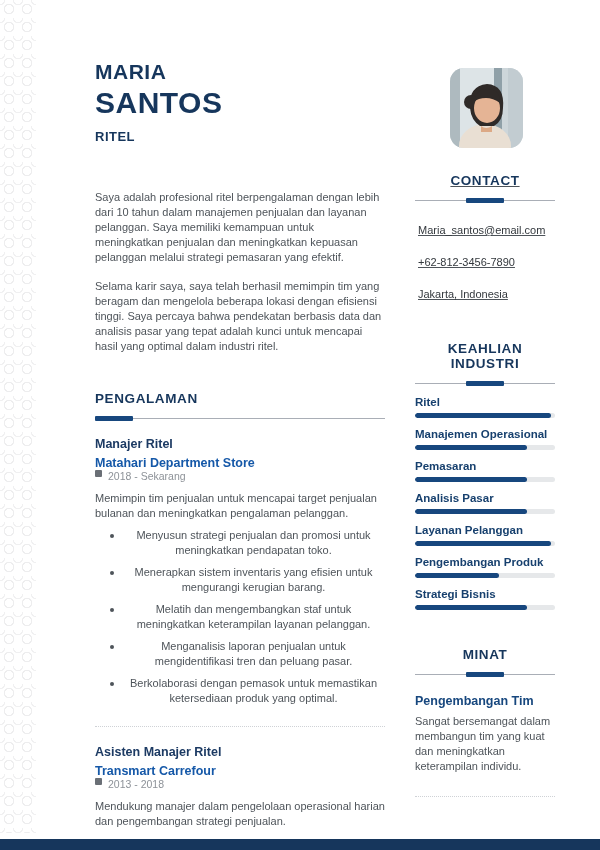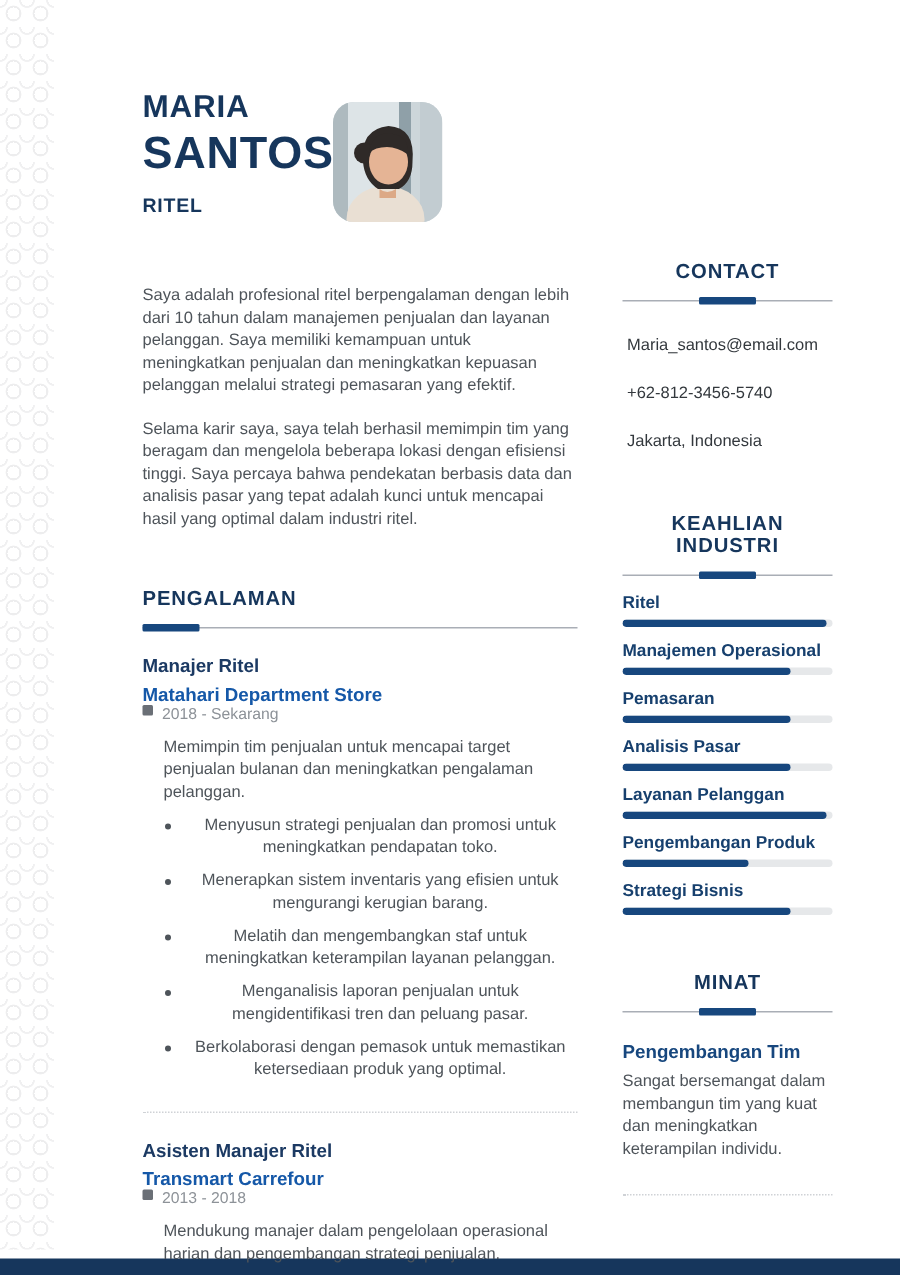"MARIA" .header { justify-content: flex-start -> space-between }
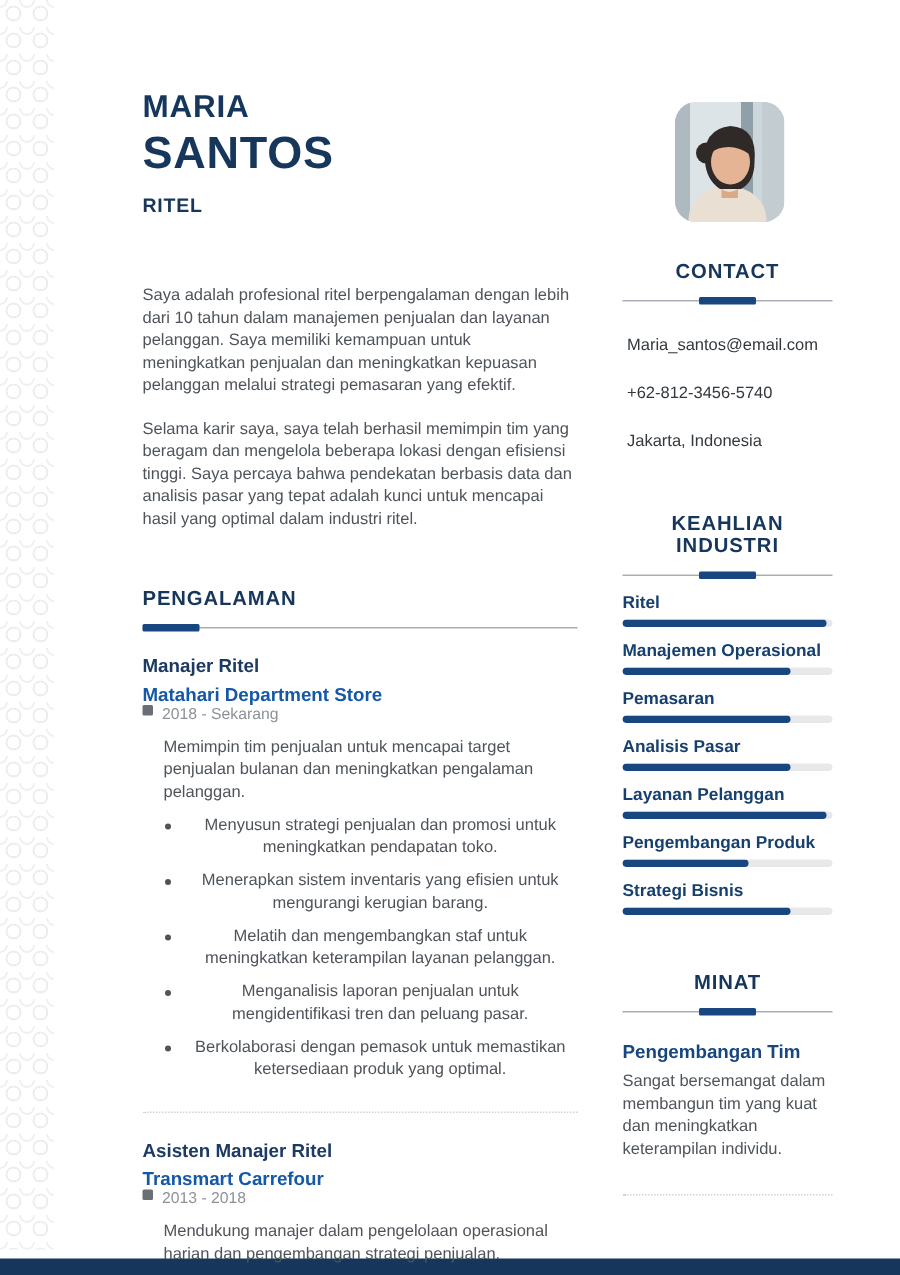"CONTACT" .contact { text-decoration: none -> underline }
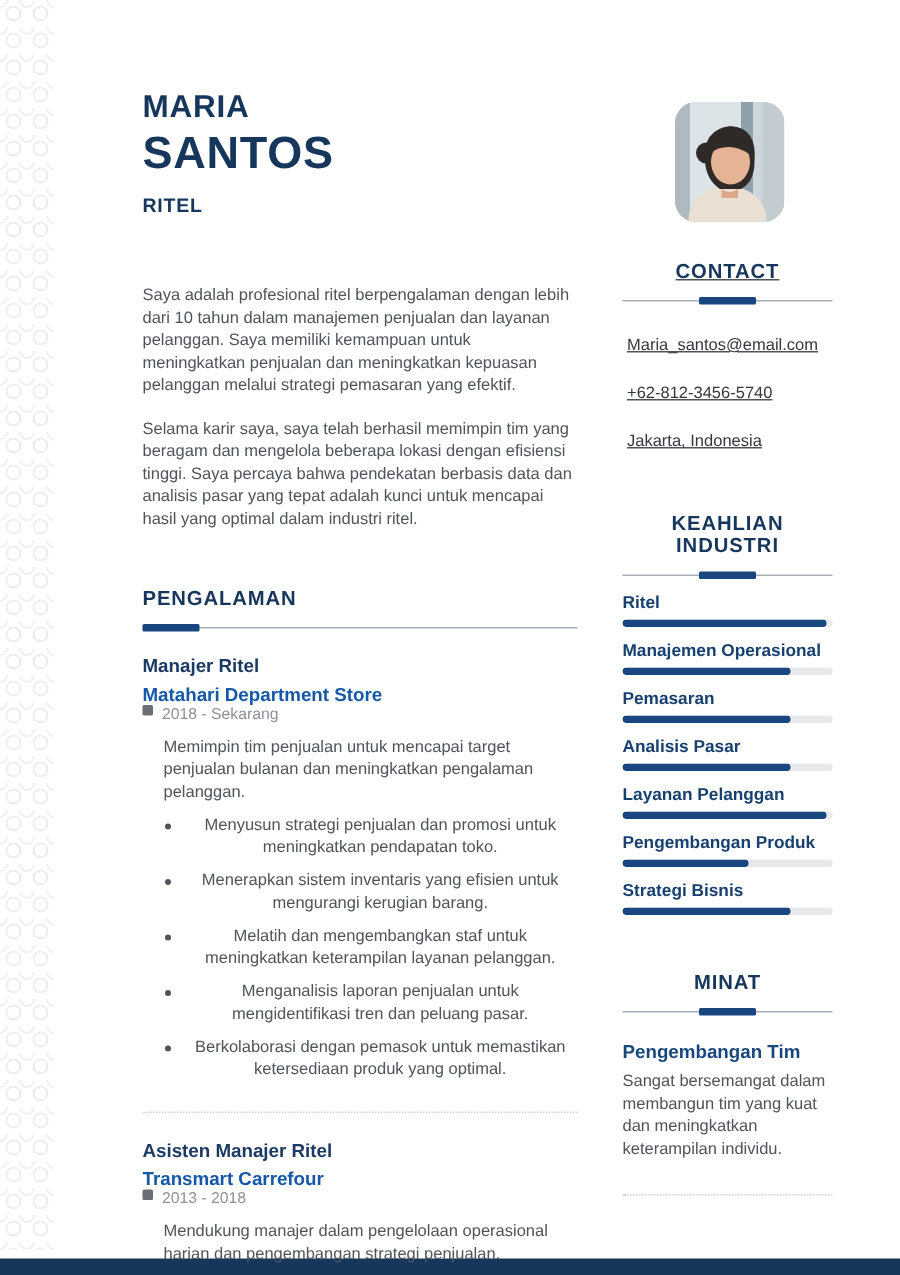"+62-812-3456-5740" div.contact-item { text: +62-812-3456-5740 -> +62-812-3456-7890 }
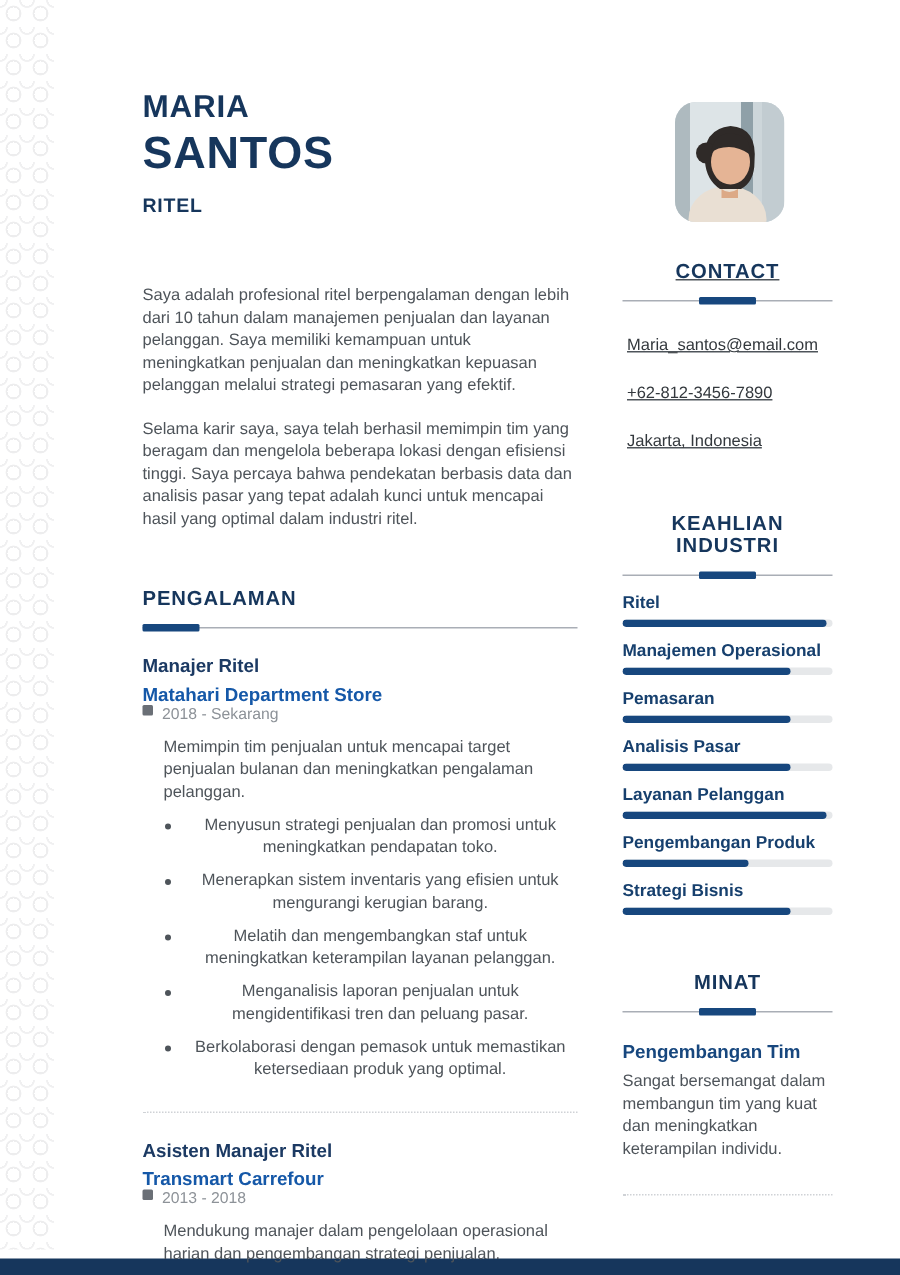"Memimpin tim penjualan untuk mencapai" .job-desc { margin-left: 14px -> none }
